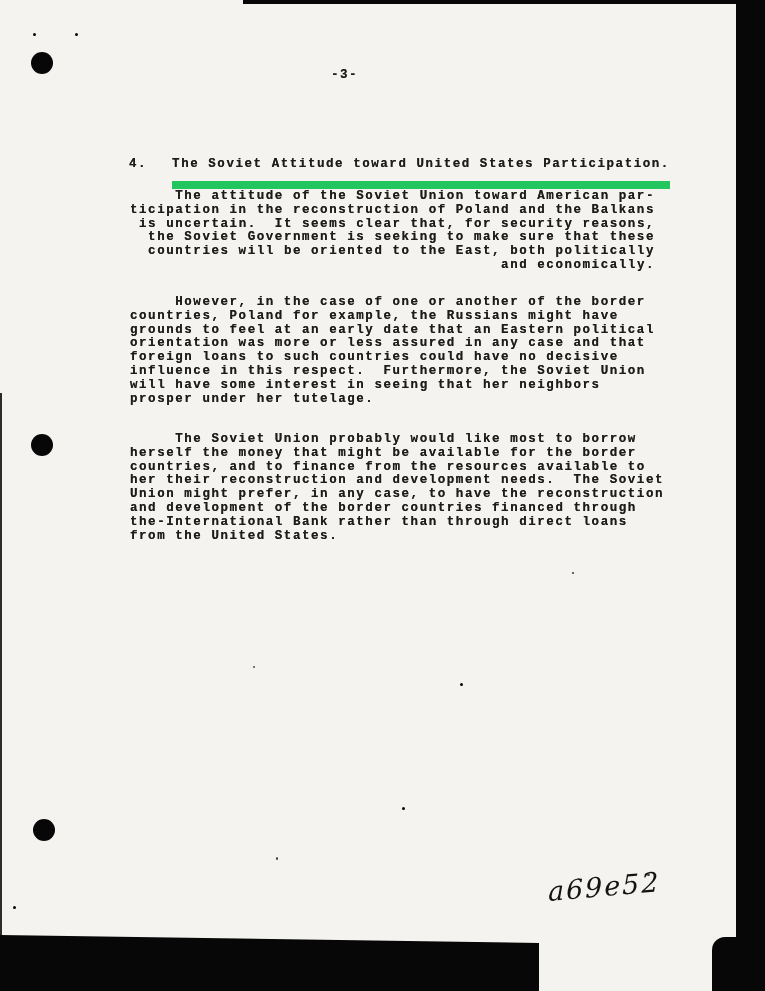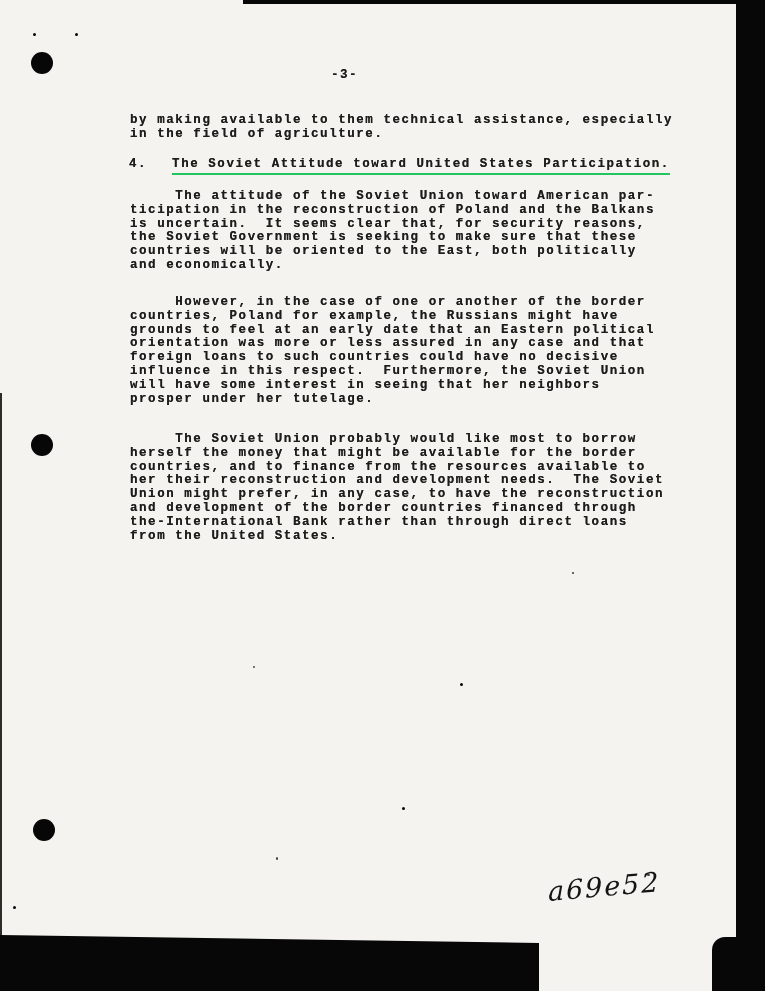"by making available to them" div.tw { html: <div>by making available to them technical assistance, especially in the field of agriculture.</div> -> none }
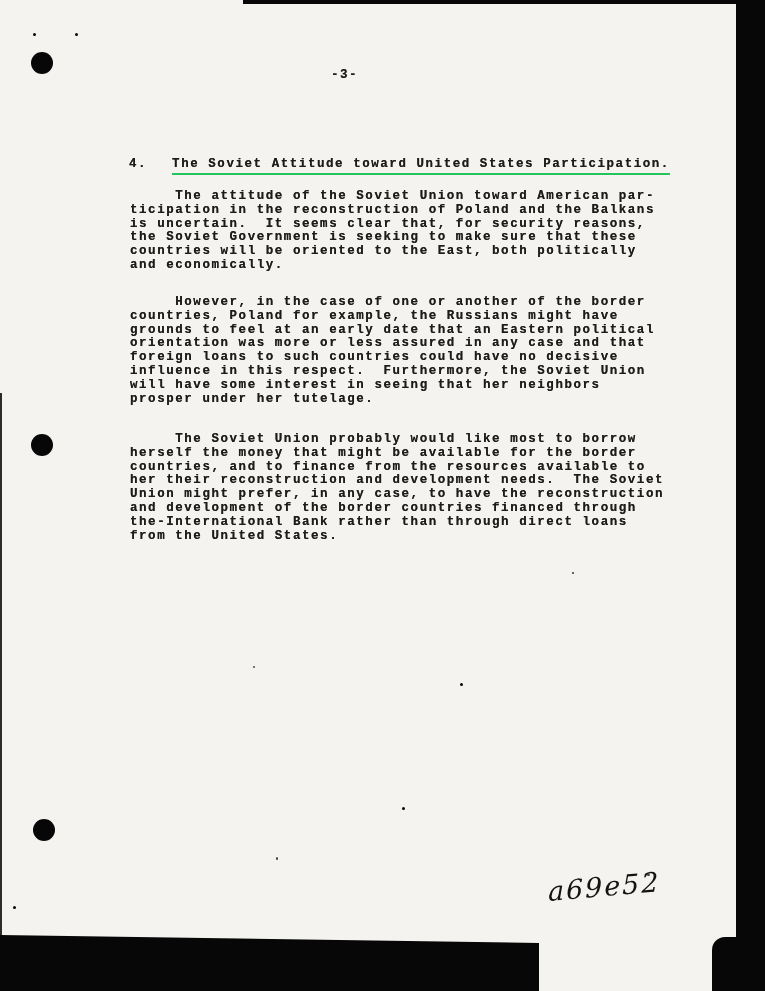"The Soviet Attitude toward United" .heading .sec-title { border-bottom: 2px solid #22c55e -> 8px solid #22c55e; padding-bottom: 1px -> 9px }
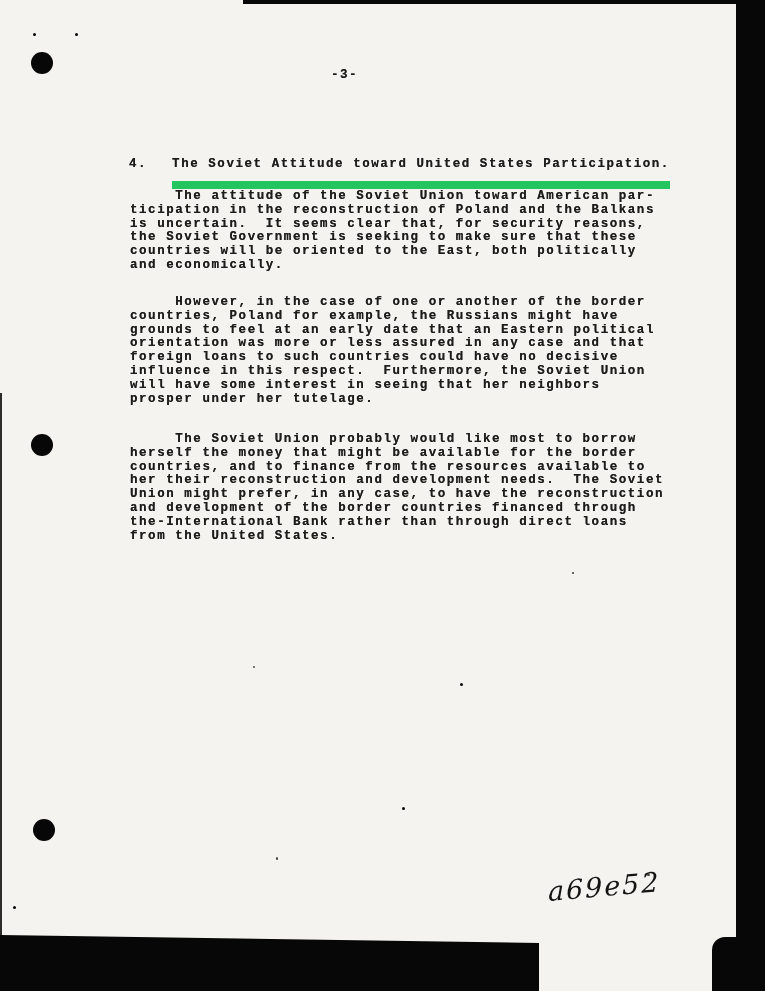"The attitude of the Soviet" .para-1 { text-align: none -> right }
